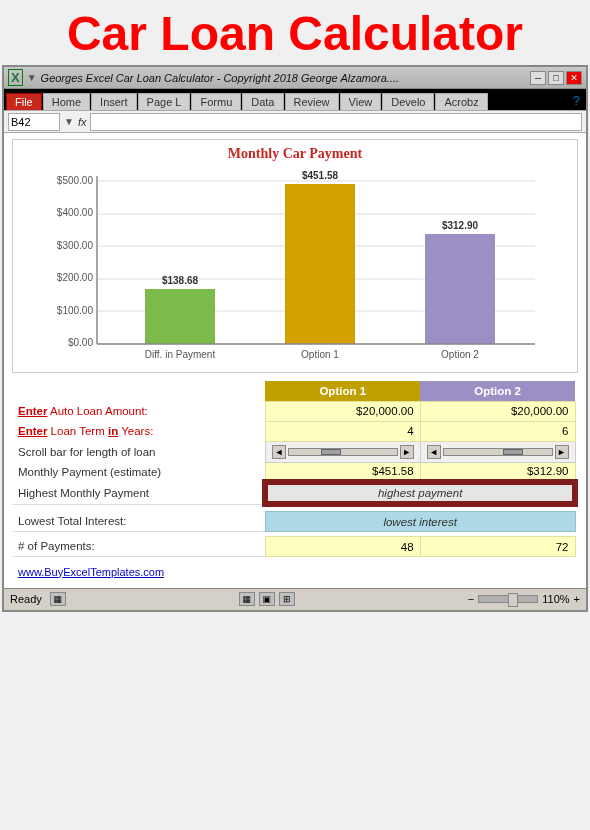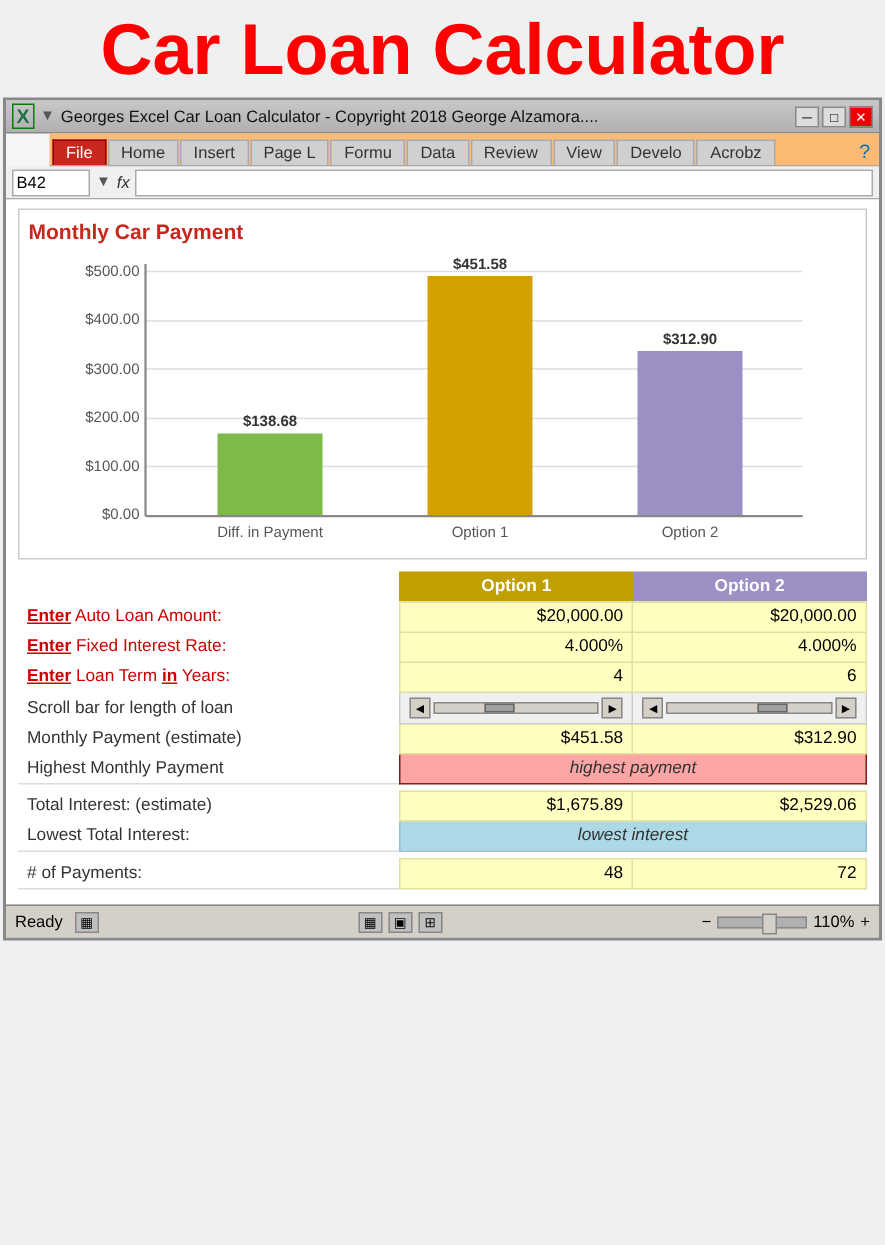"Georges Excel Car Loan Calculator" #title-bar-text { font-style: none -> italic }
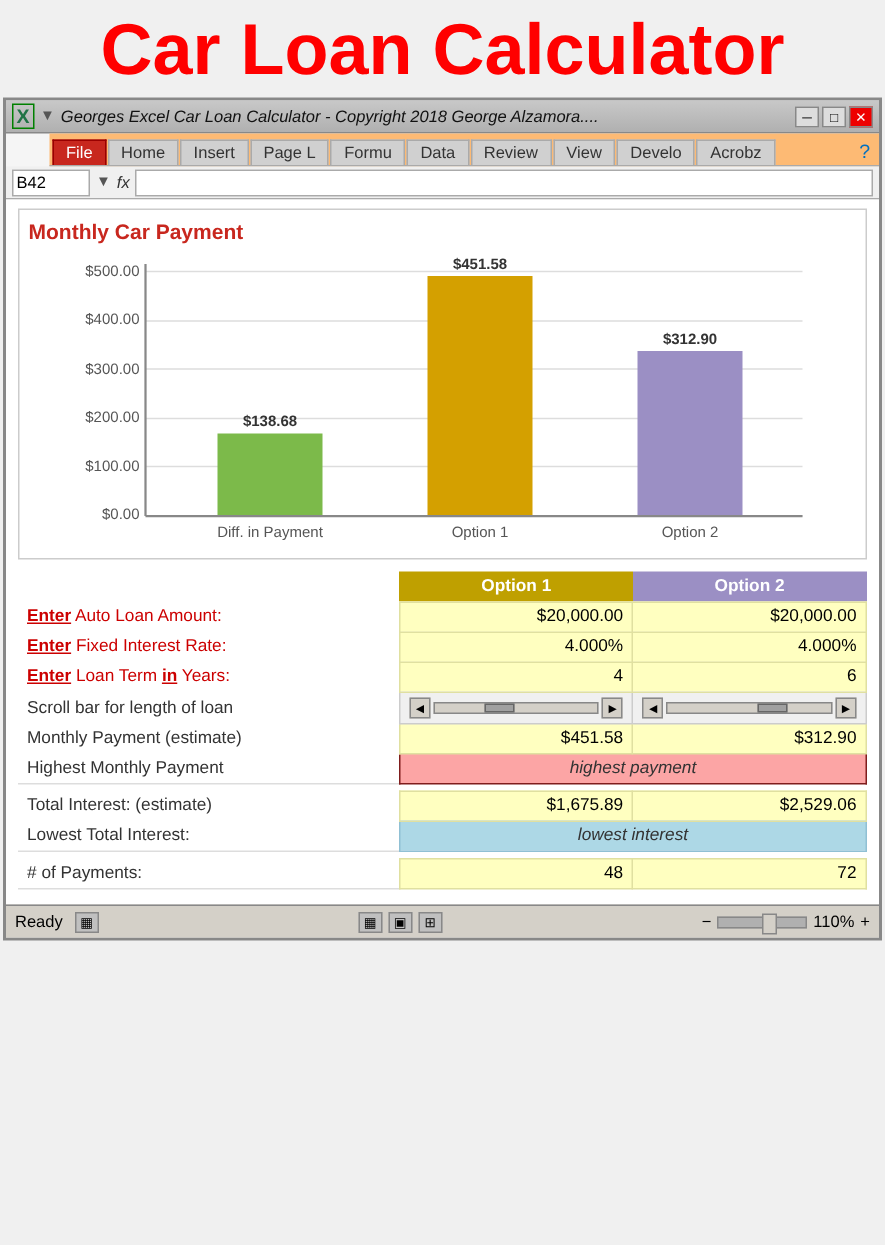"File" #ribbon { background: #fdba74 -> #000000; margin-left: 29px -> none }
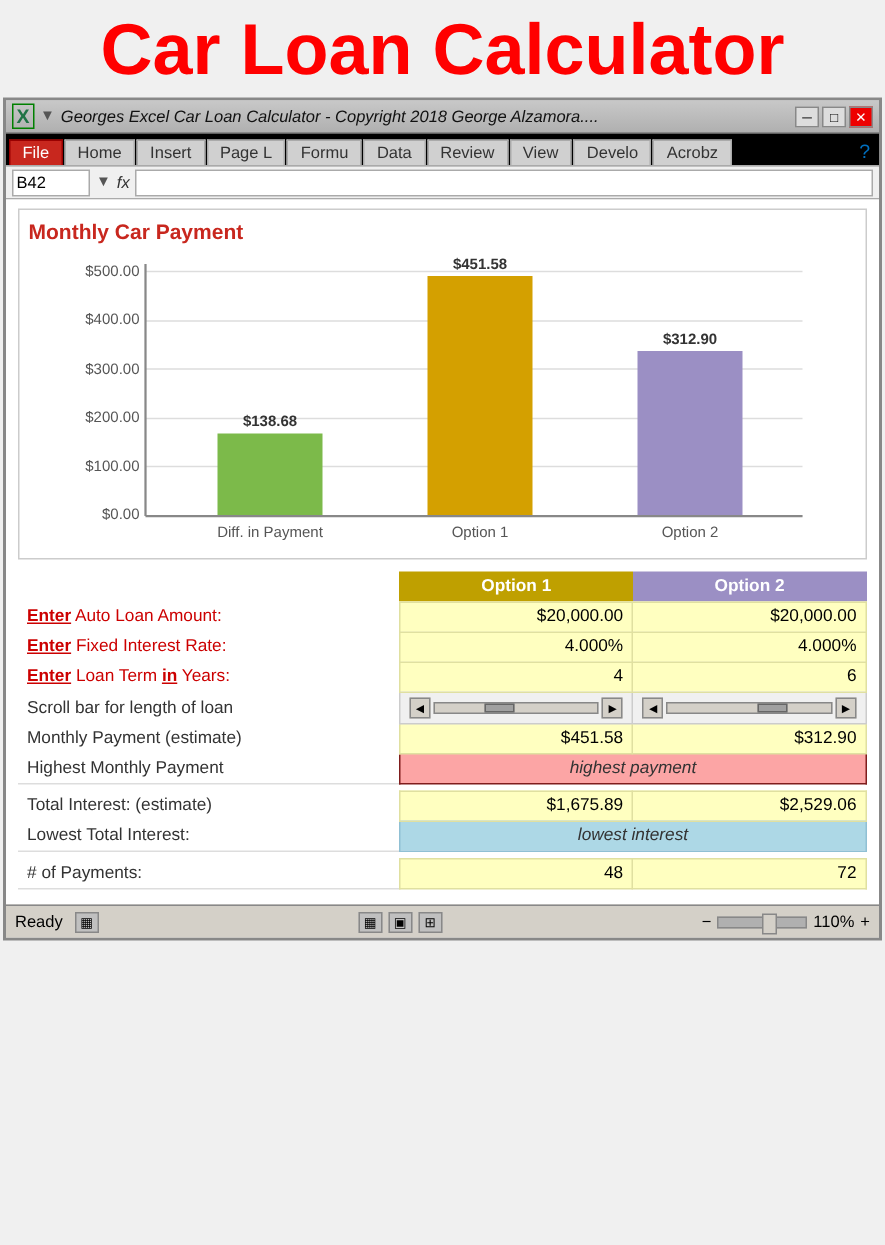"Monthly Car Payment" #chart-title { font-family: none -> Liberation Serif, serif; text-align: none -> center }
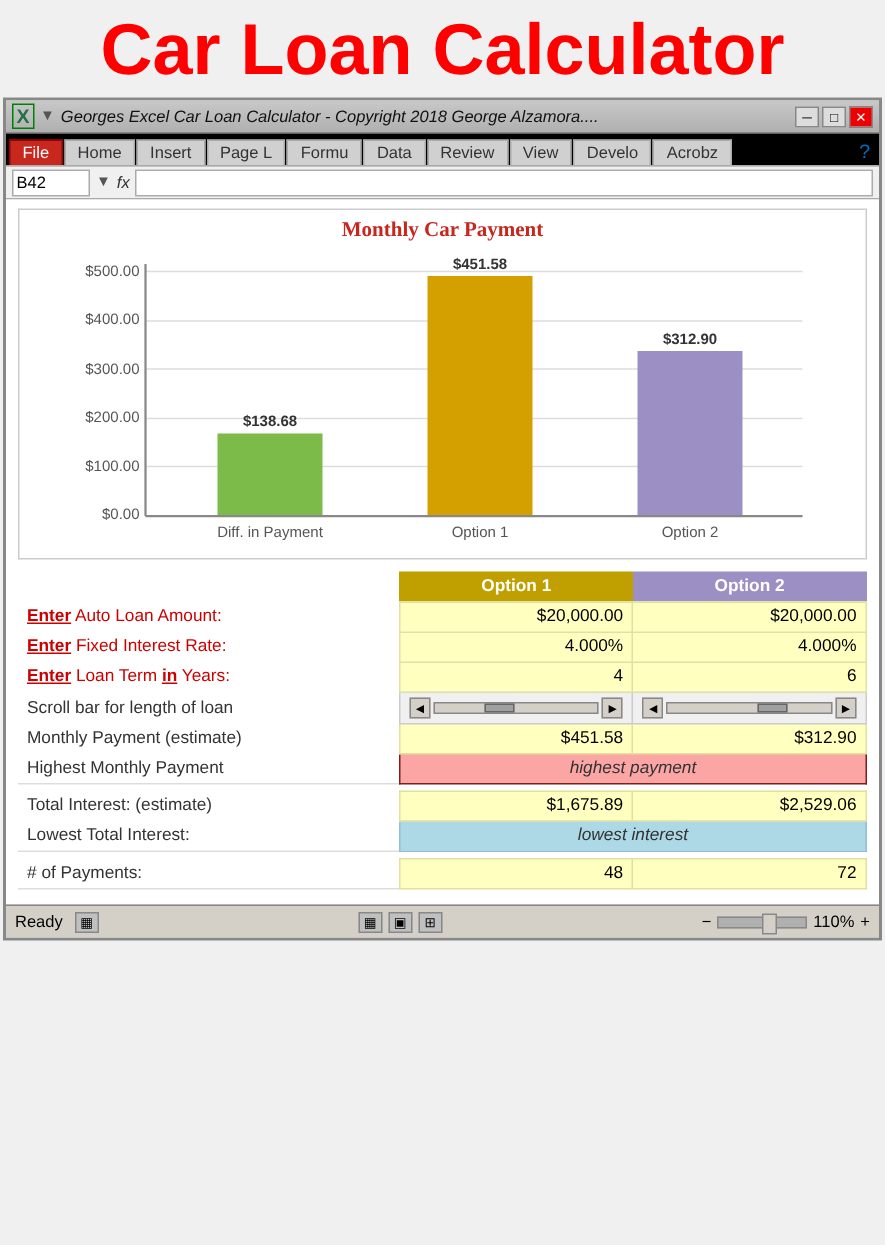"Enter Fixed Interest Rate:" tr.input-row { html: <tr> <td> <span>Enter</span> <span> Fixed Interest Rate:</span> </td> <td>4.000%</td> <td>4.000%</td> </tr> -> none }
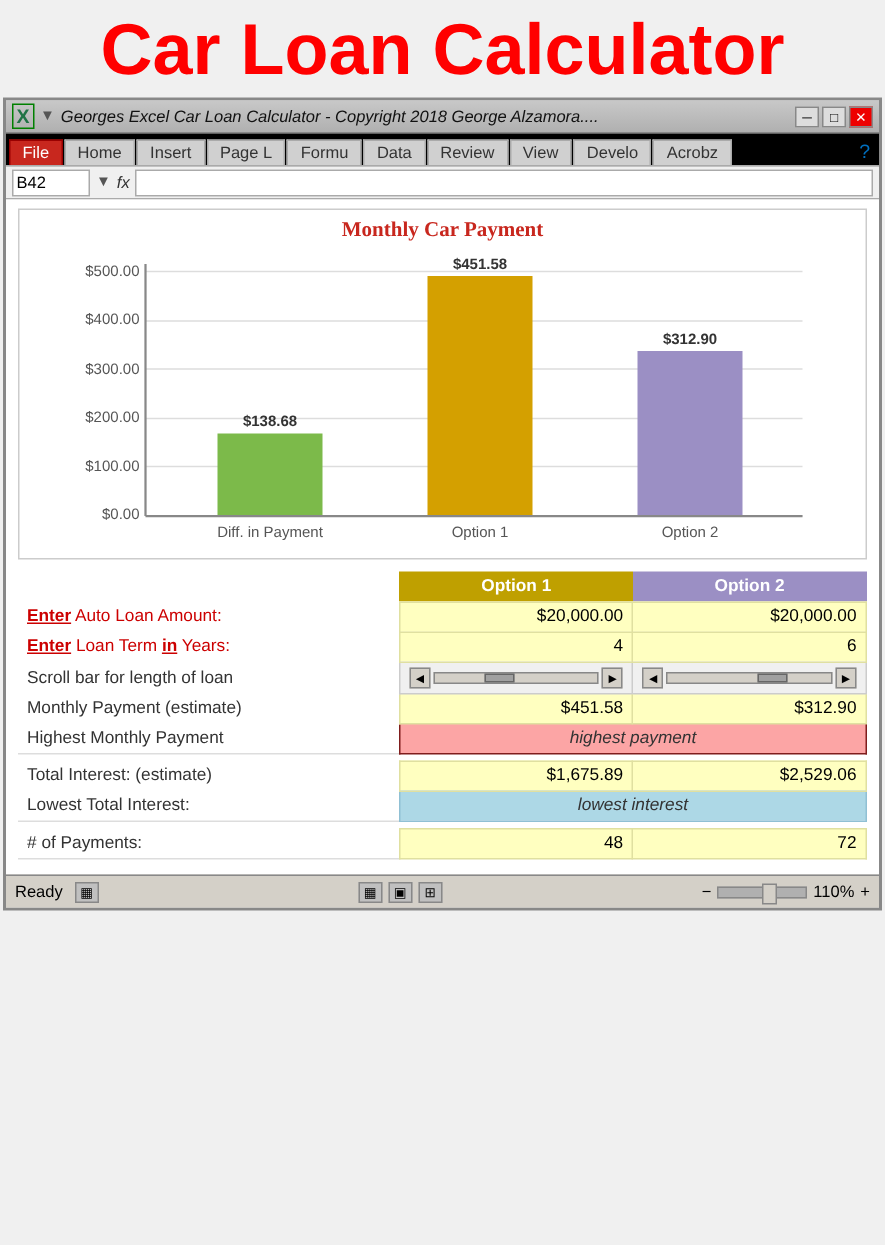"highest payment" td.col-opt1 { background: #fca5a5 -> #e5e5e5; border: 1px solid #7f1d1d -> 6px solid #7f1d1d }
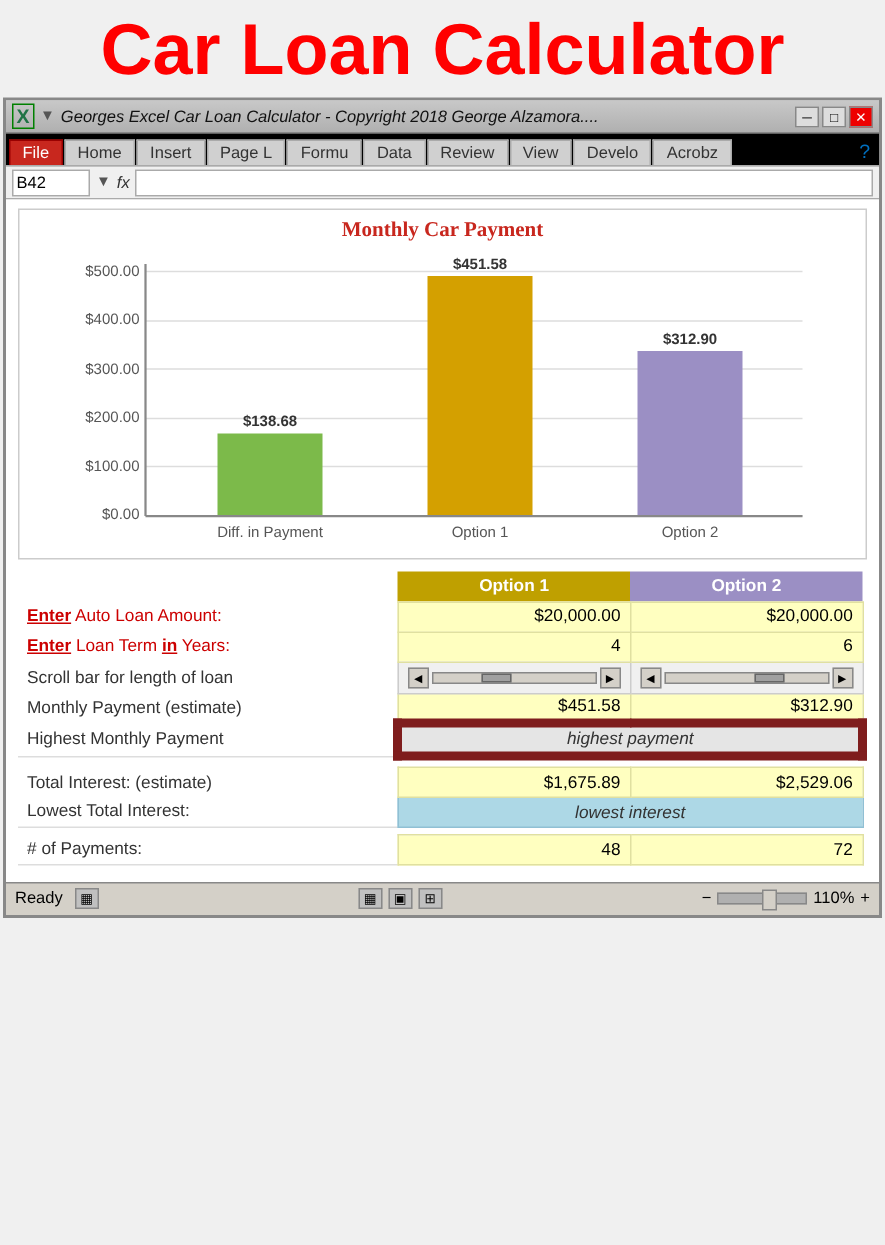"Total Interest: (estimate)" tr.result-row { html: <tr> <td>Total Interest: (estimate)</td> <td>$1,675.89</td> <td>$2,529.06</td> </tr> -> none }
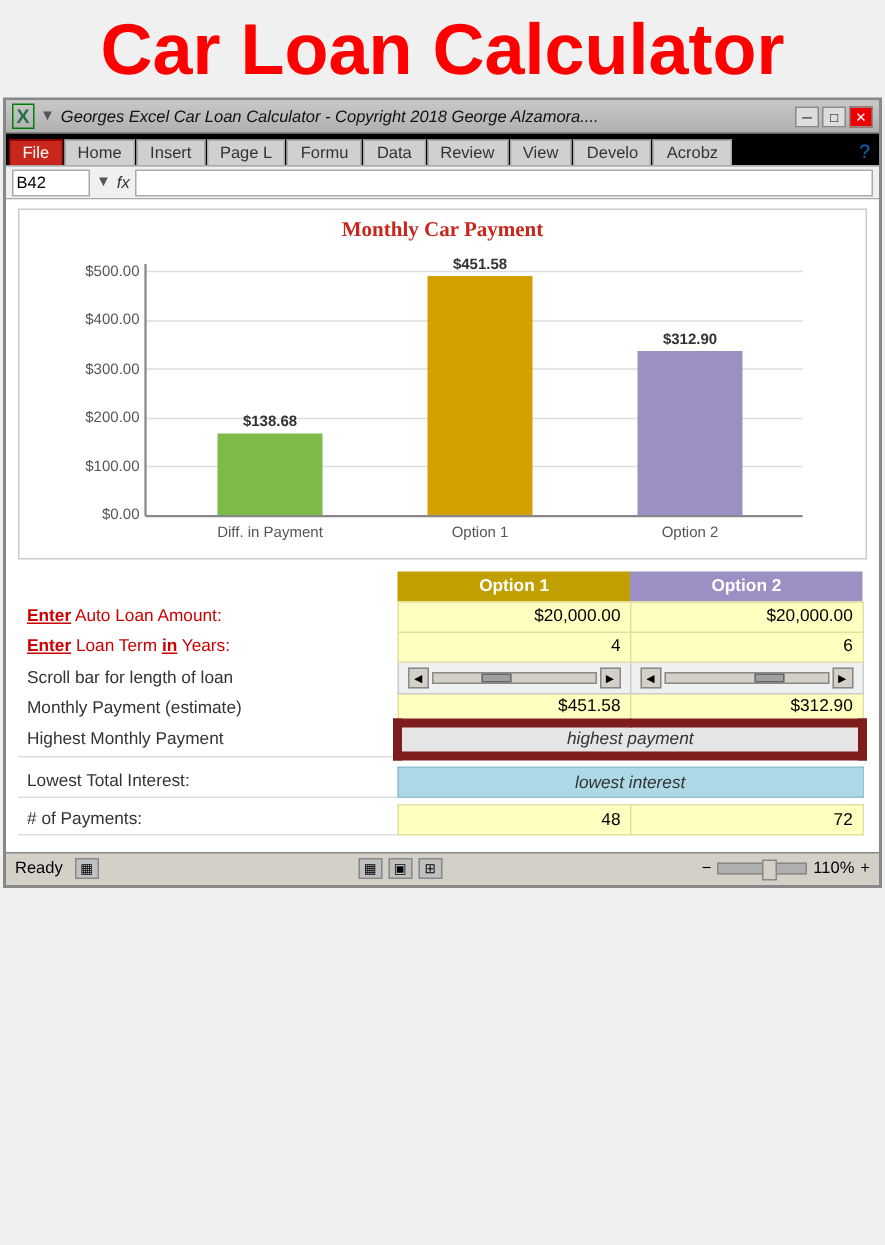"www.BuyExcelTemplates.com" tr { html: none -> <tr> <td> <a>www.BuyExcelTemplates.com</a> </td> </tr> }
